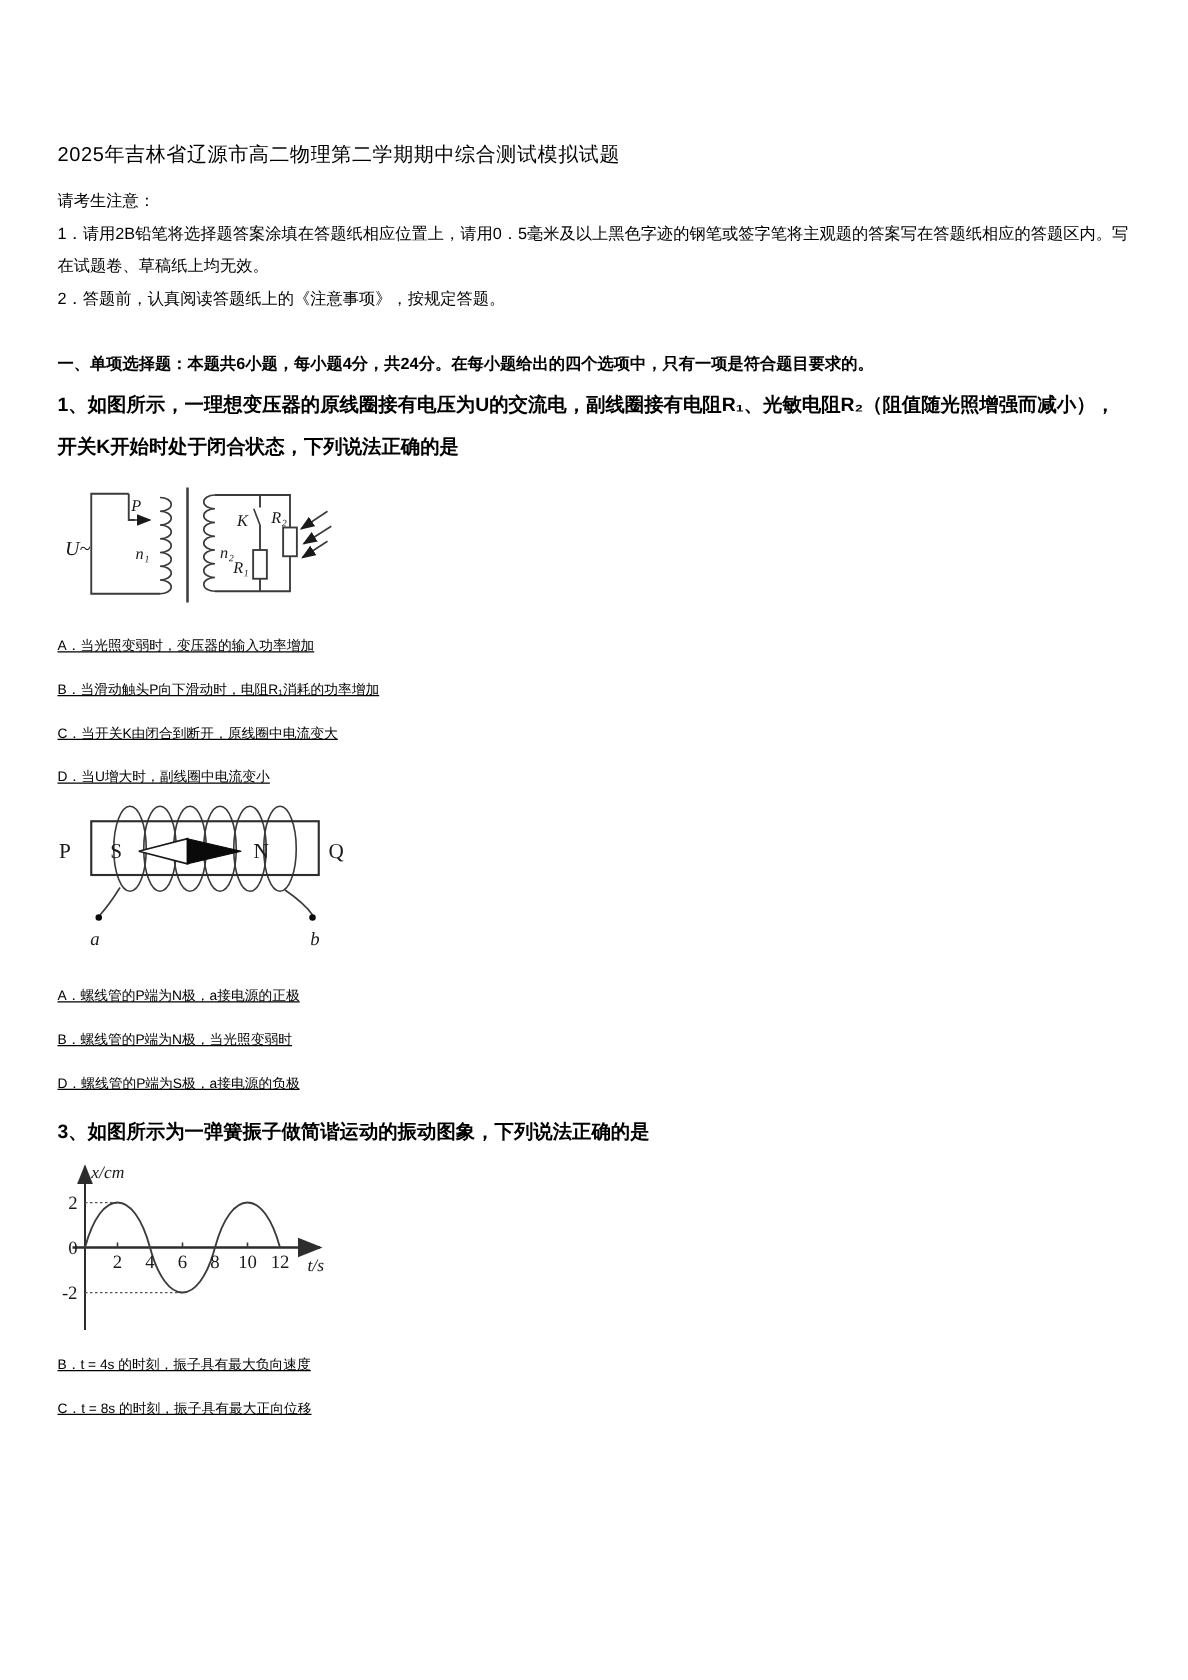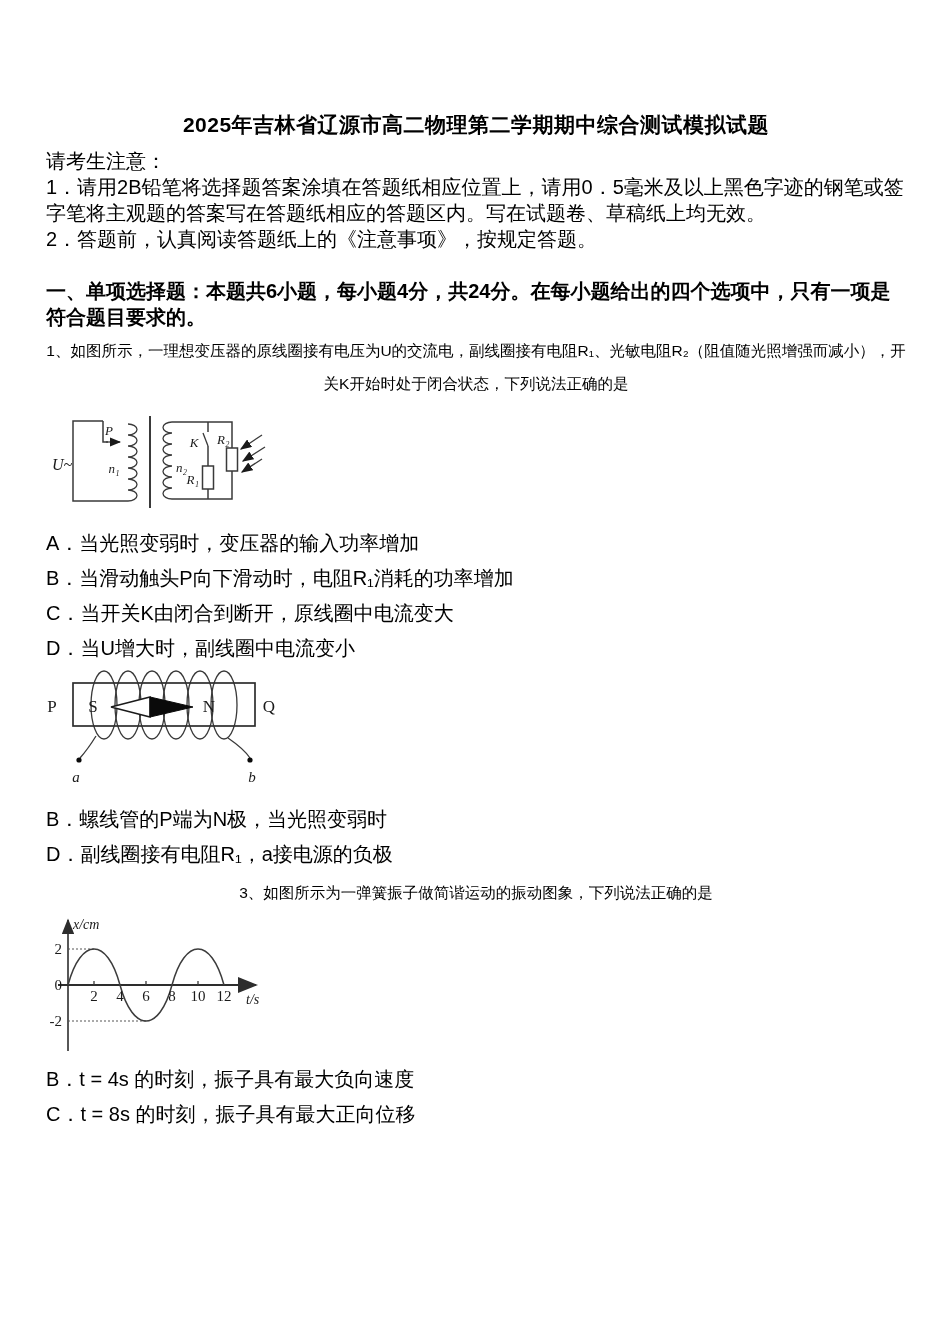"2025年吉林省辽源市高二物理第二学期期中综合测试模拟试题" .doc-title { font-size: 21px -> 16px; font-weight: 700 -> 400; text-align: center -> left }
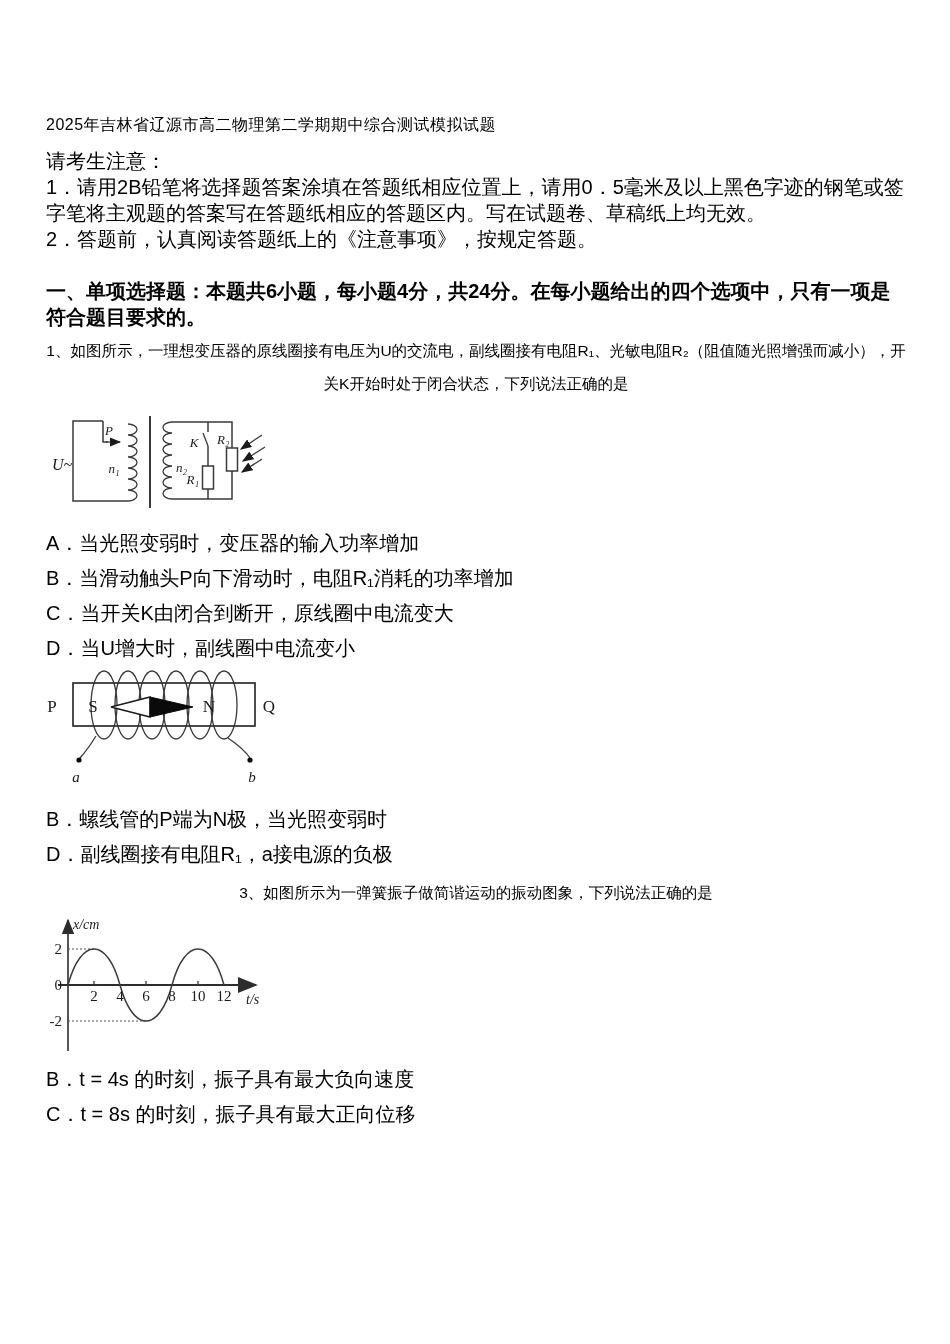"请考生注意：" .line { font-size: 20px -> 13px }
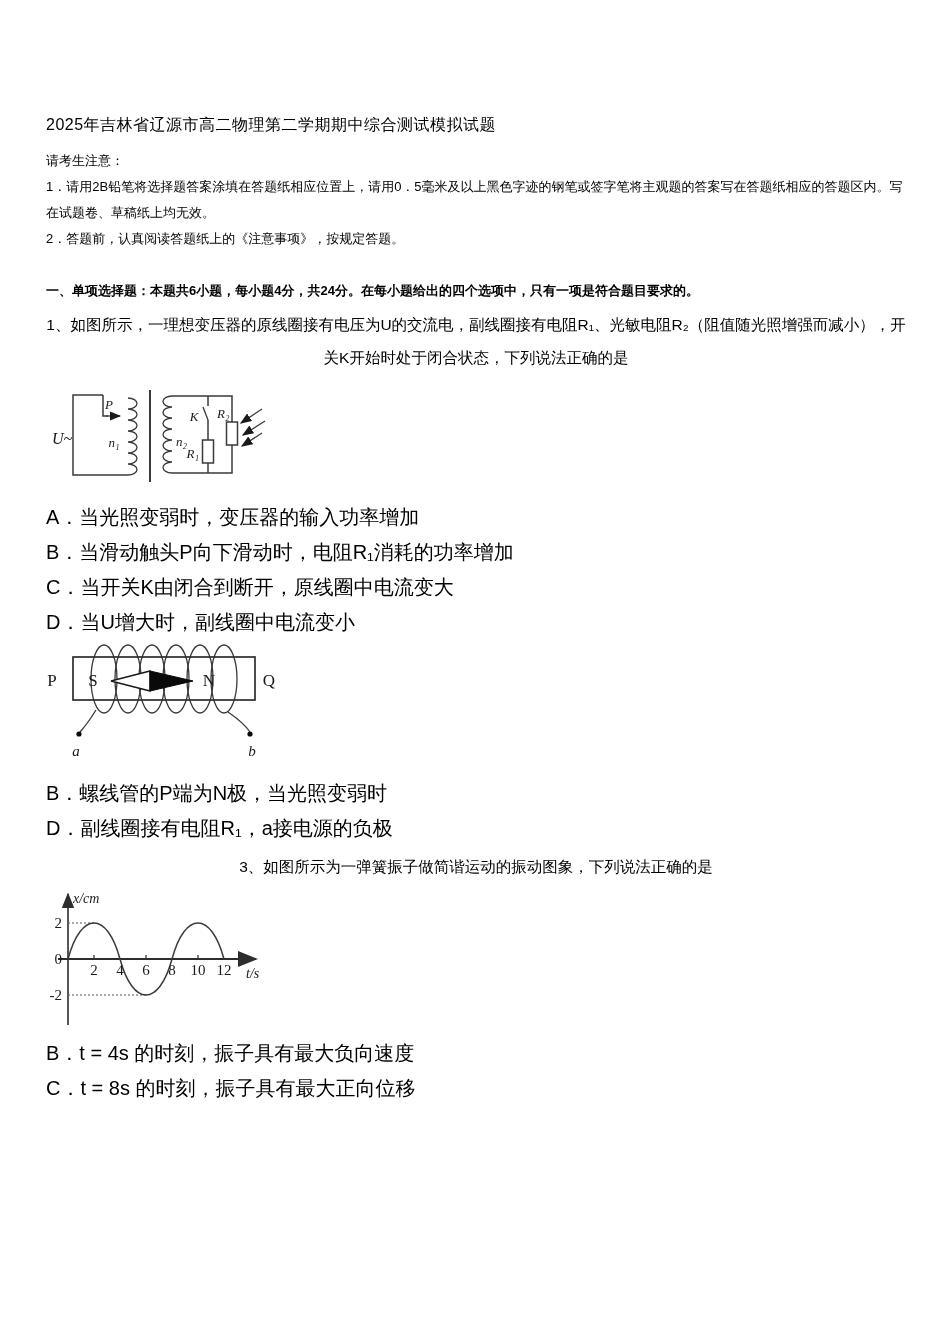"1、如图所示，一理想变压器的原线圈接有电压为U的交流电，副线圈接有电阻R₁、光敏" .stem { font-weight: 400 -> 700; text-align: center -> none }
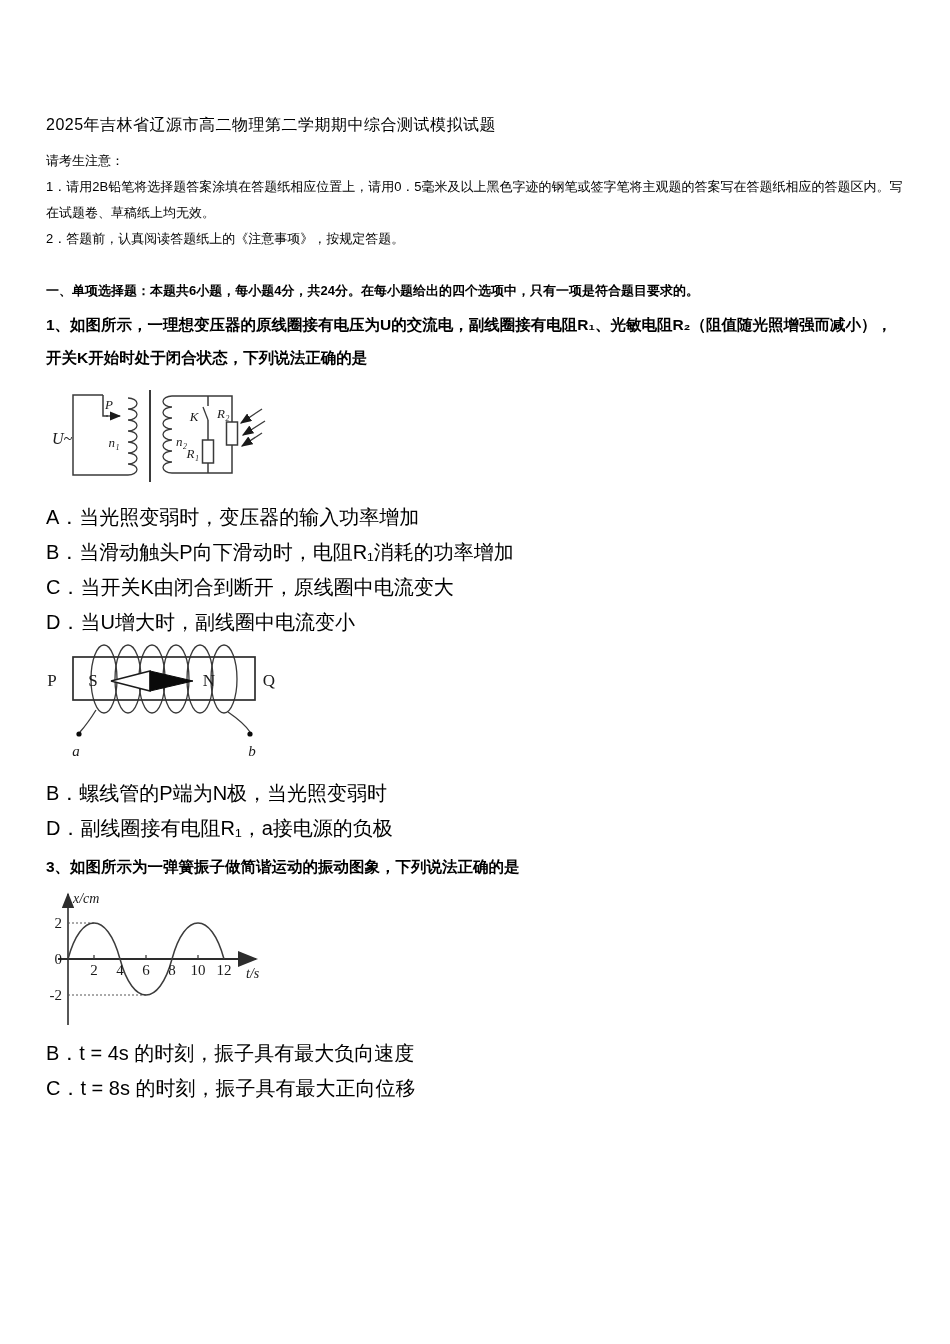"A．当光照变弱时，变压器的输入功率增加" .opt { font-size: 20px -> 11px; text-decoration: none -> underline }
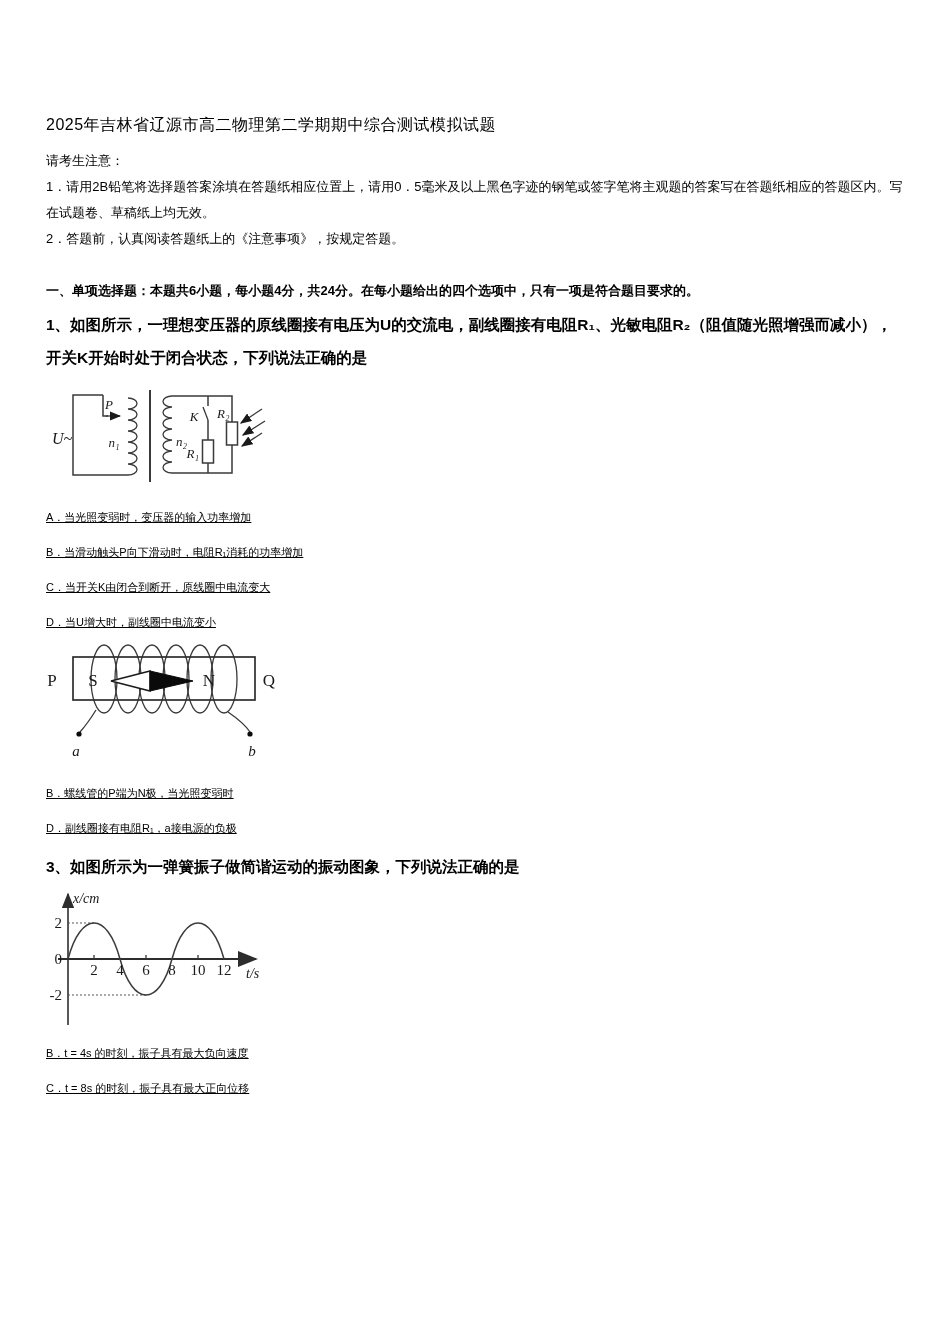"A．螺线管的P端为N极，a接电源的正极" div.opt { html: none -> <div>A．螺线管的P端为N极，a接电源的正极</div> }
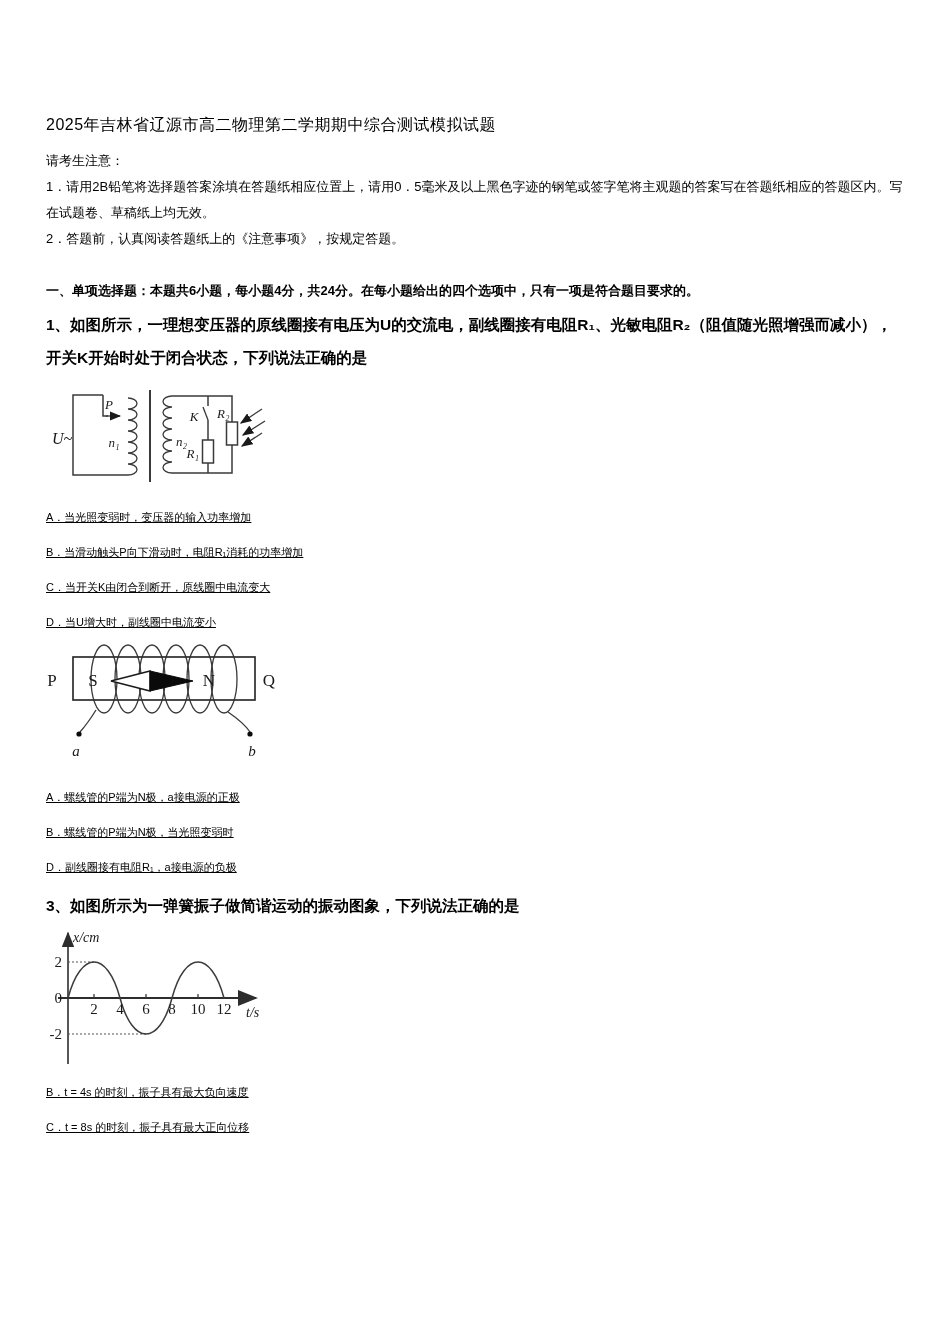"D．副线圈接有电阻R₁，a接电源的负极" div.opt { text: 副线圈接有电阻R₁ -> 螺线管的P端为S极 }
